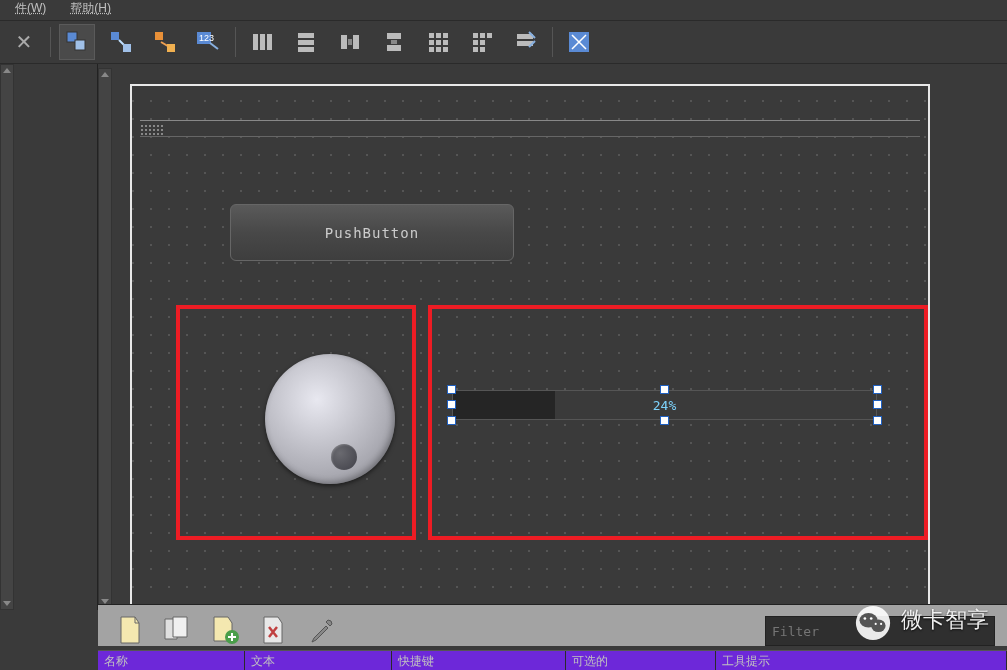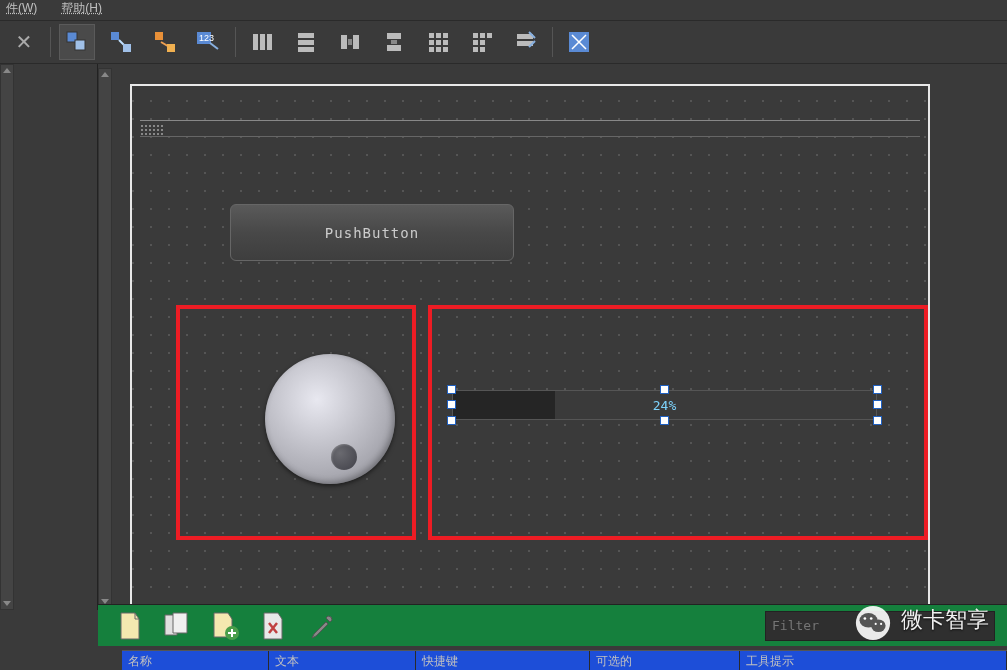"件(W)" .menubar { padding-left: 6px -> 15px }
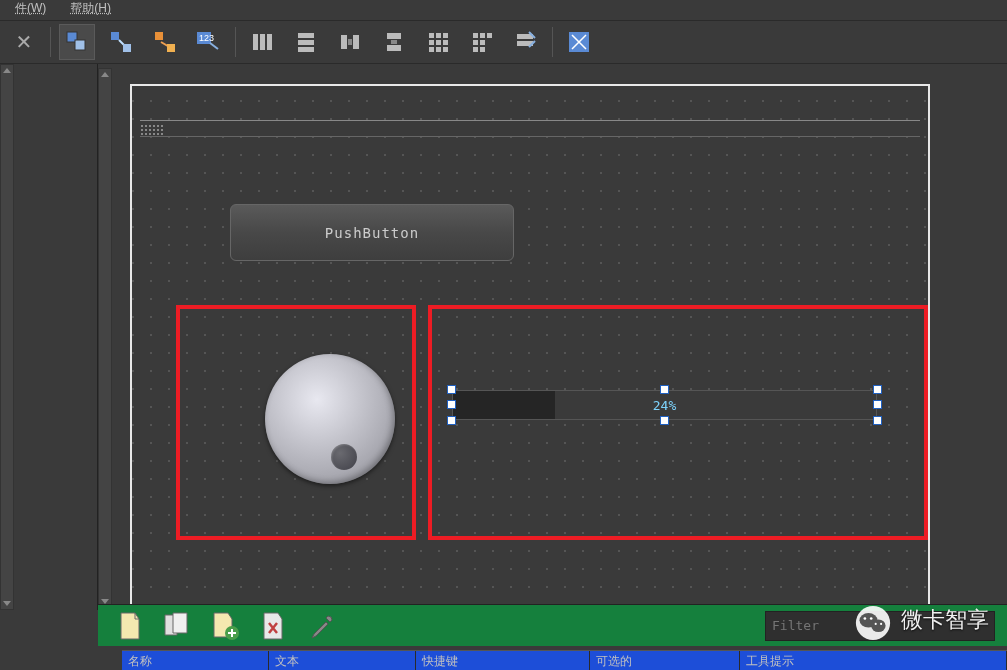"Filter" .bottom-toolbar { align-items: center -> flex-end; background: #15803d -> #a3a3a3 }
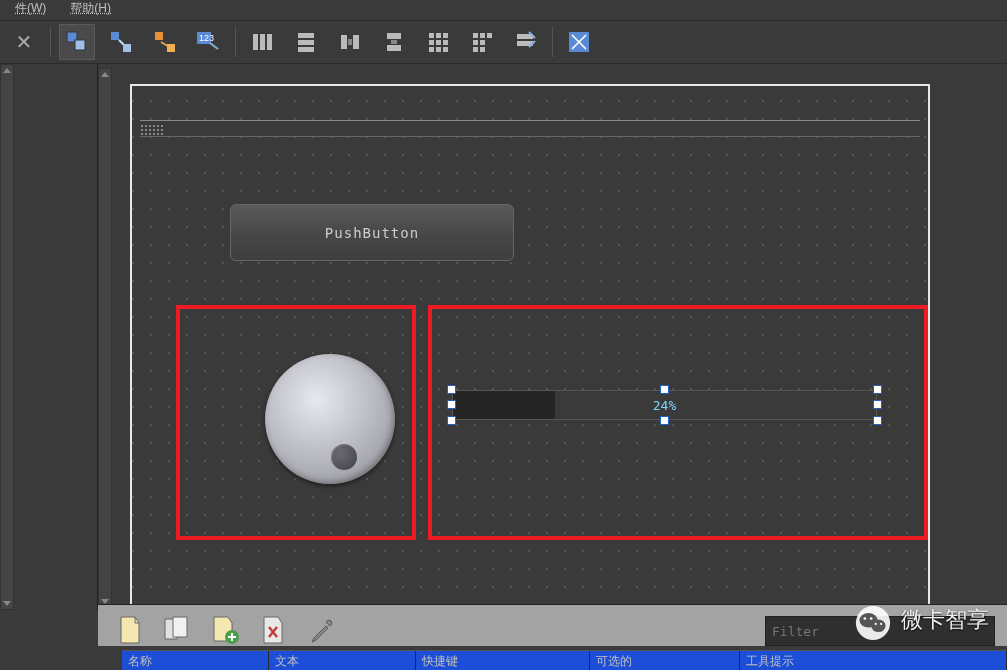"名称" .bottom-headers { background: #1d4ed8 -> #6d28d9; margin-left: 24px -> none }
